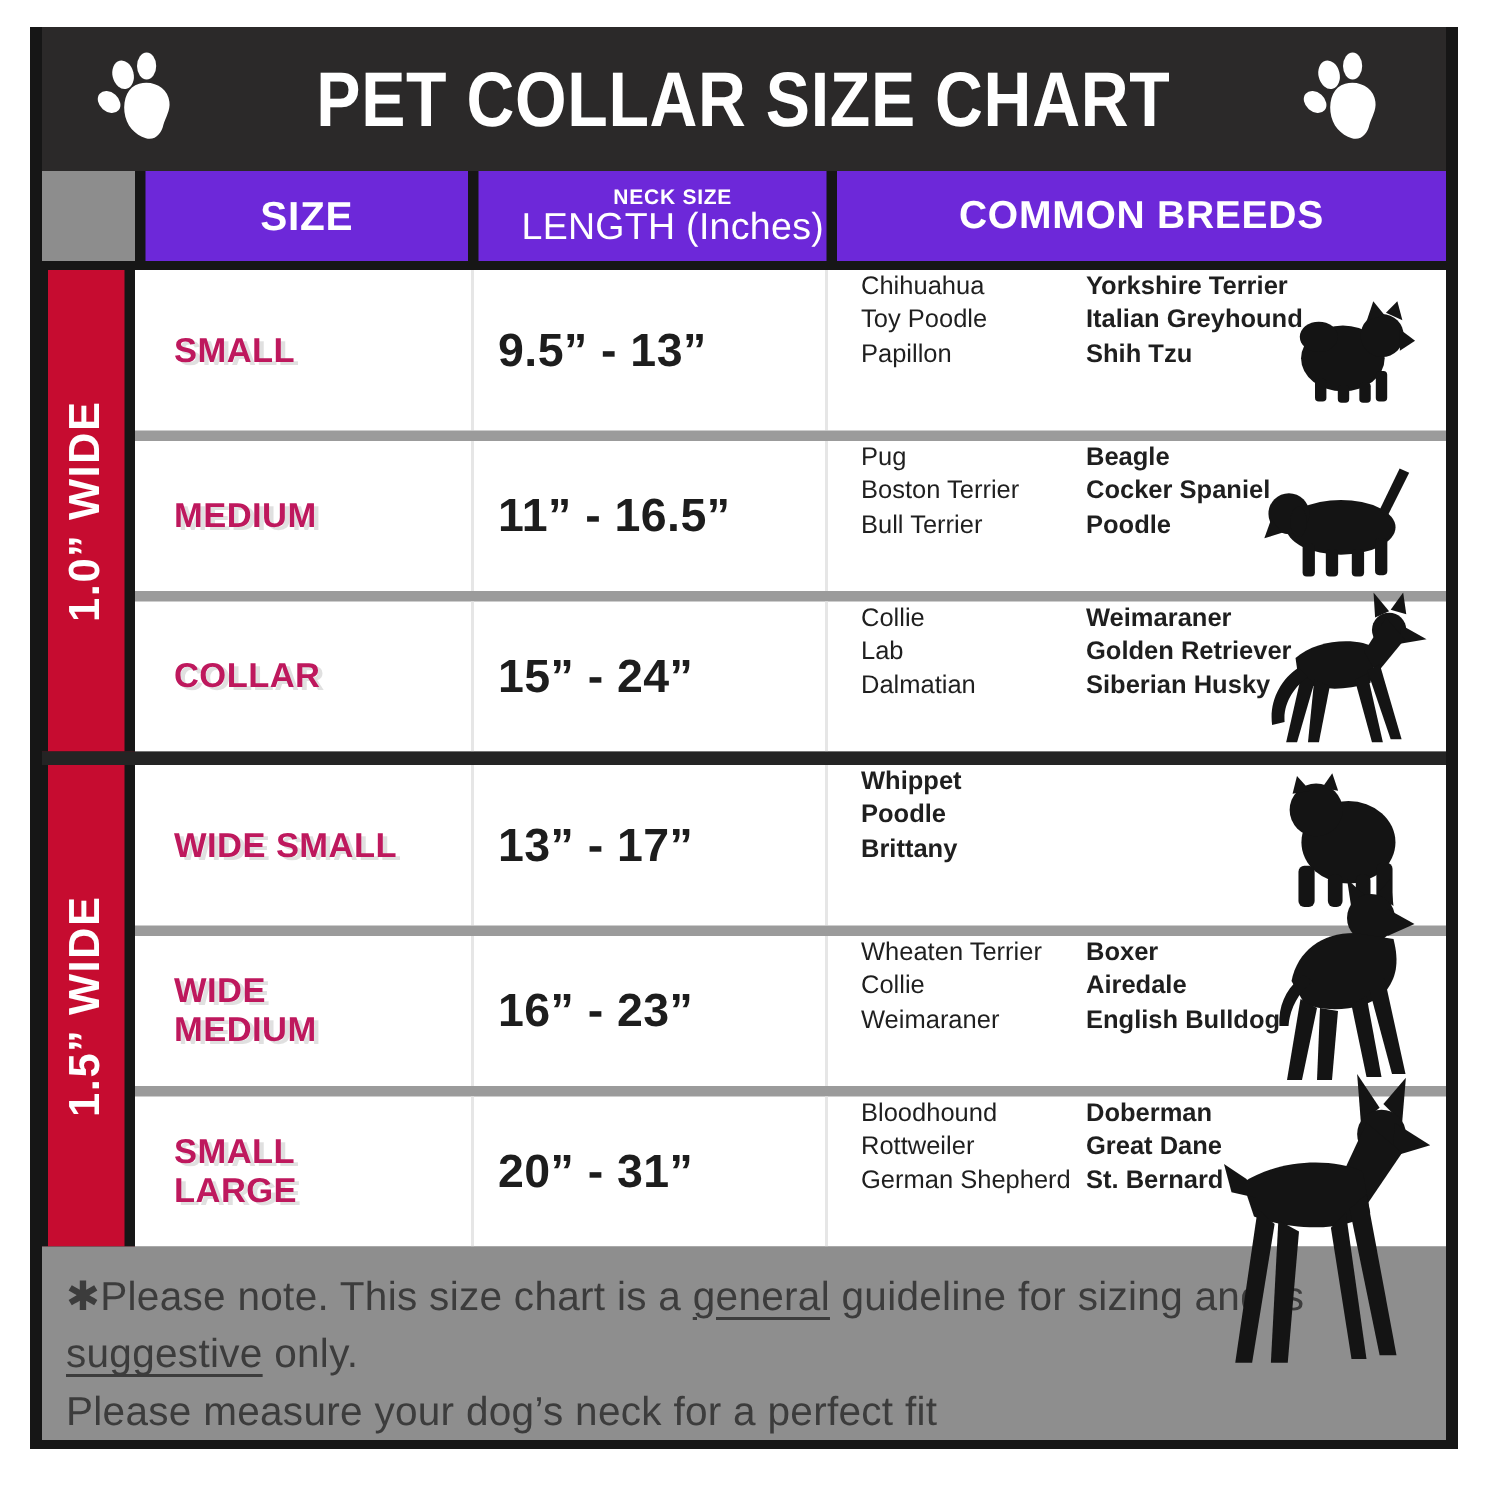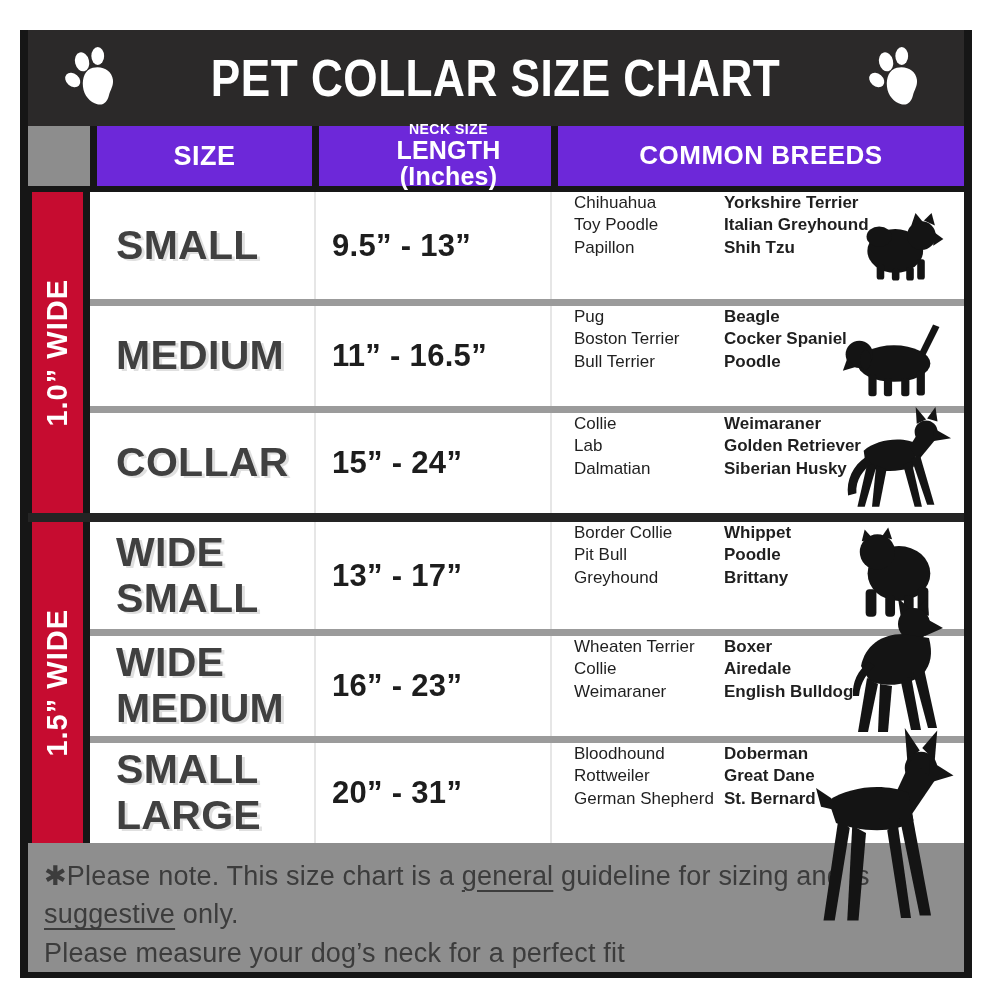"PET COLLAR SIZE CHART" .poster { top: 30px -> 18px }
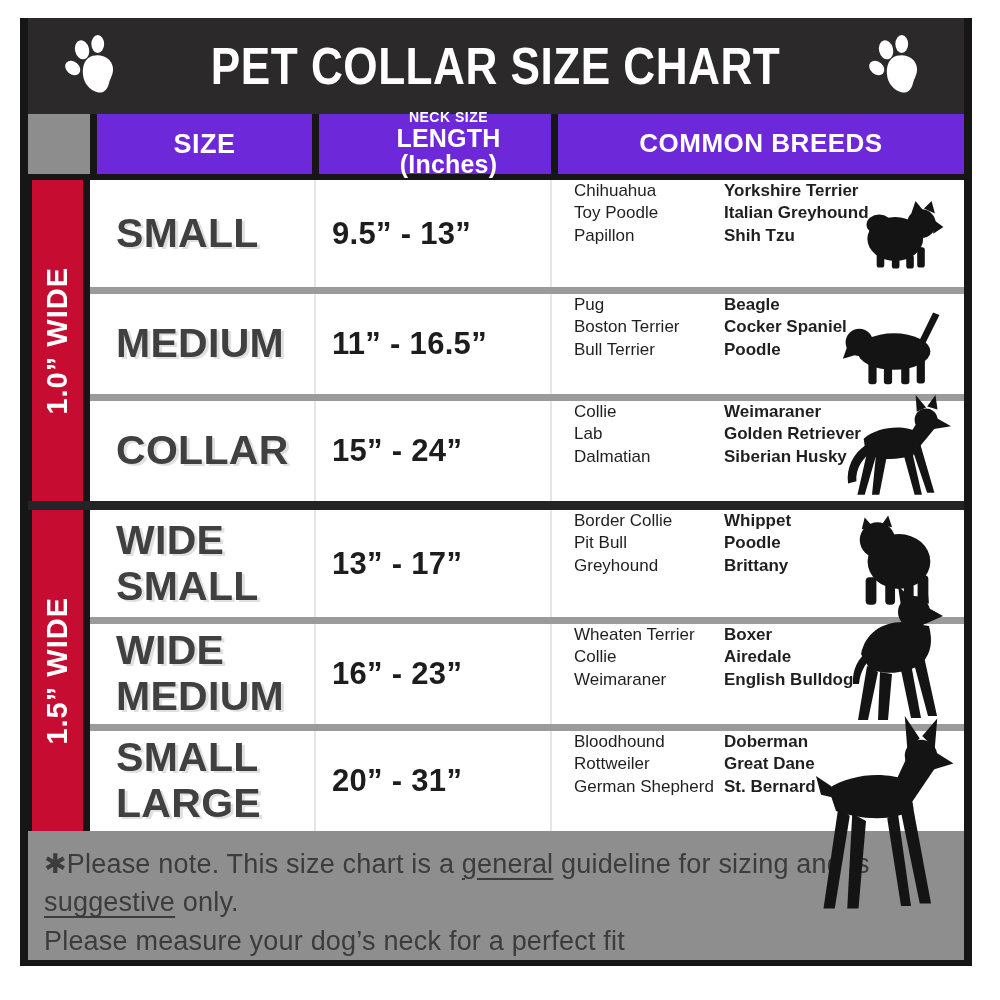"LENGTH (Inches)" .length-main { font-weight: bold -> normal }
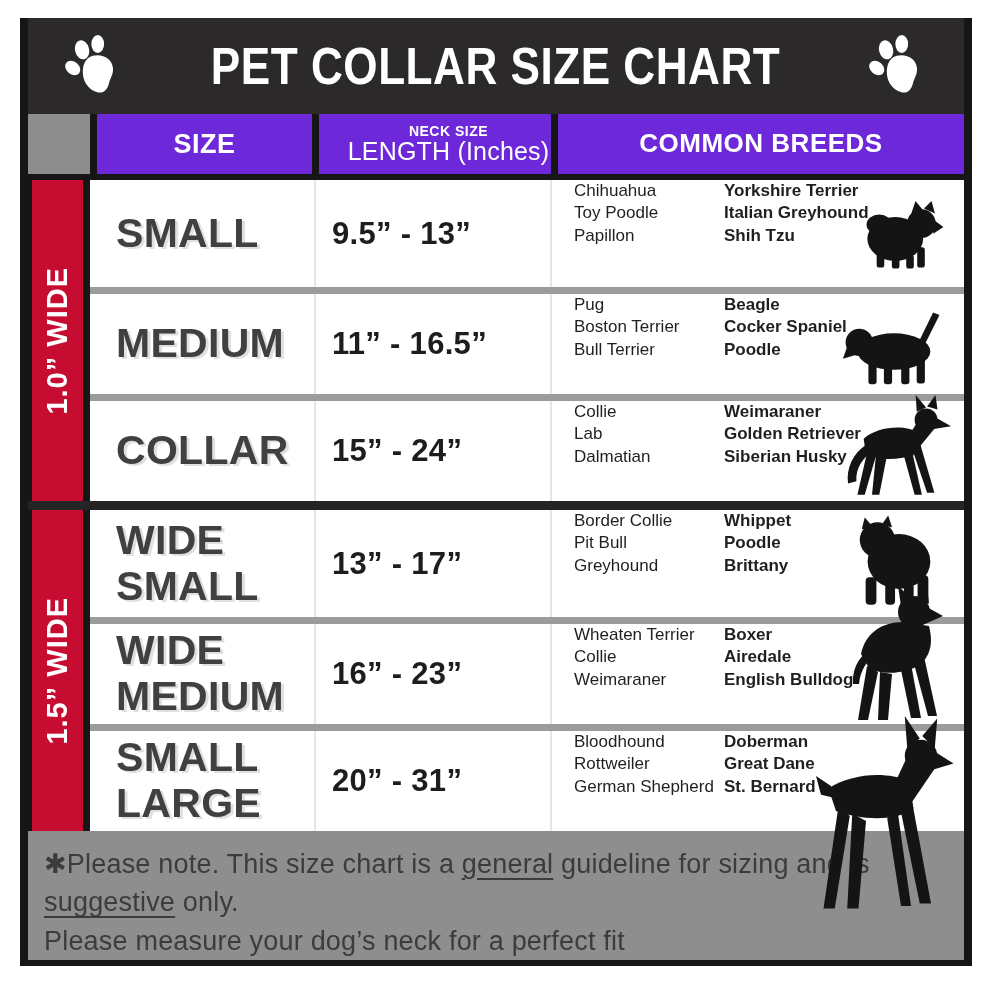"SMALL" .size-label { color: #404040 -> #be185d; font-size: 41px -> 23px }
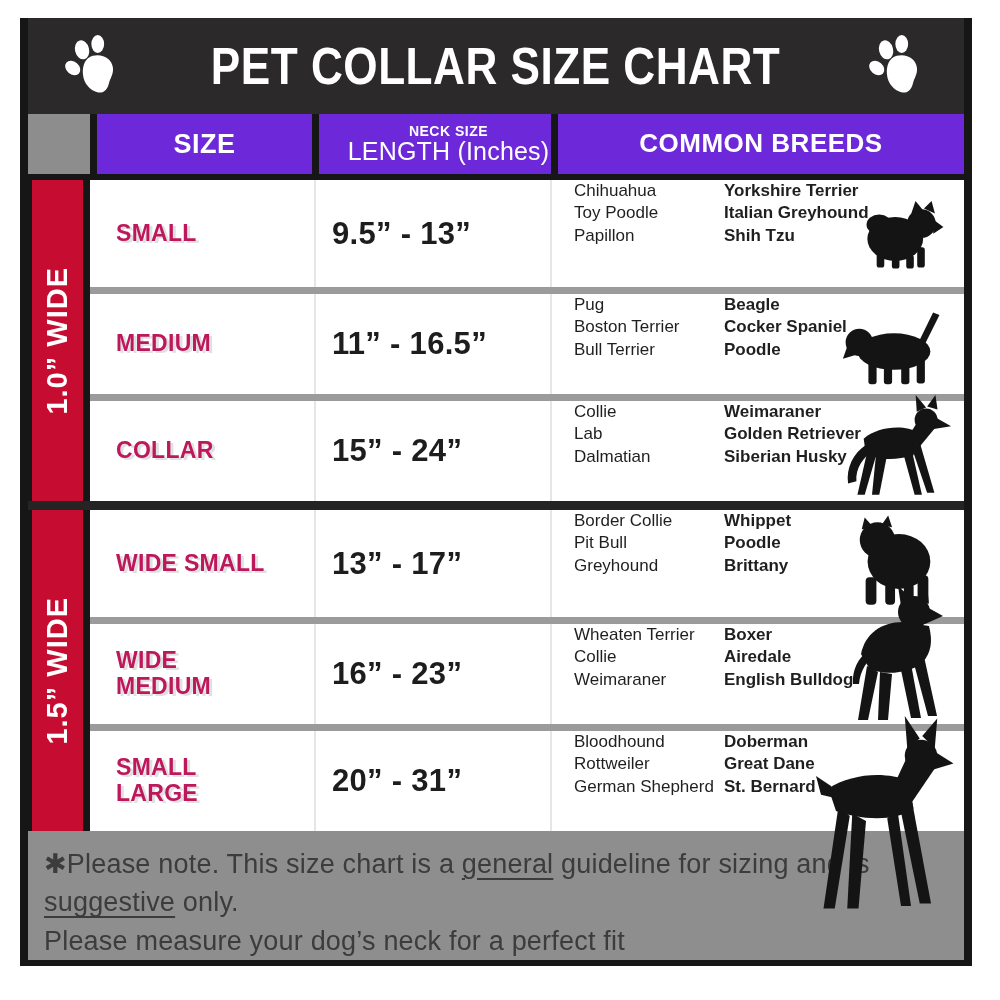"Border Collie" ul.breed-list { html: <ul> <li>Border Collie</li> <li>Pit Bull</li> <li>Greyhound</li> </ul> -> none }
